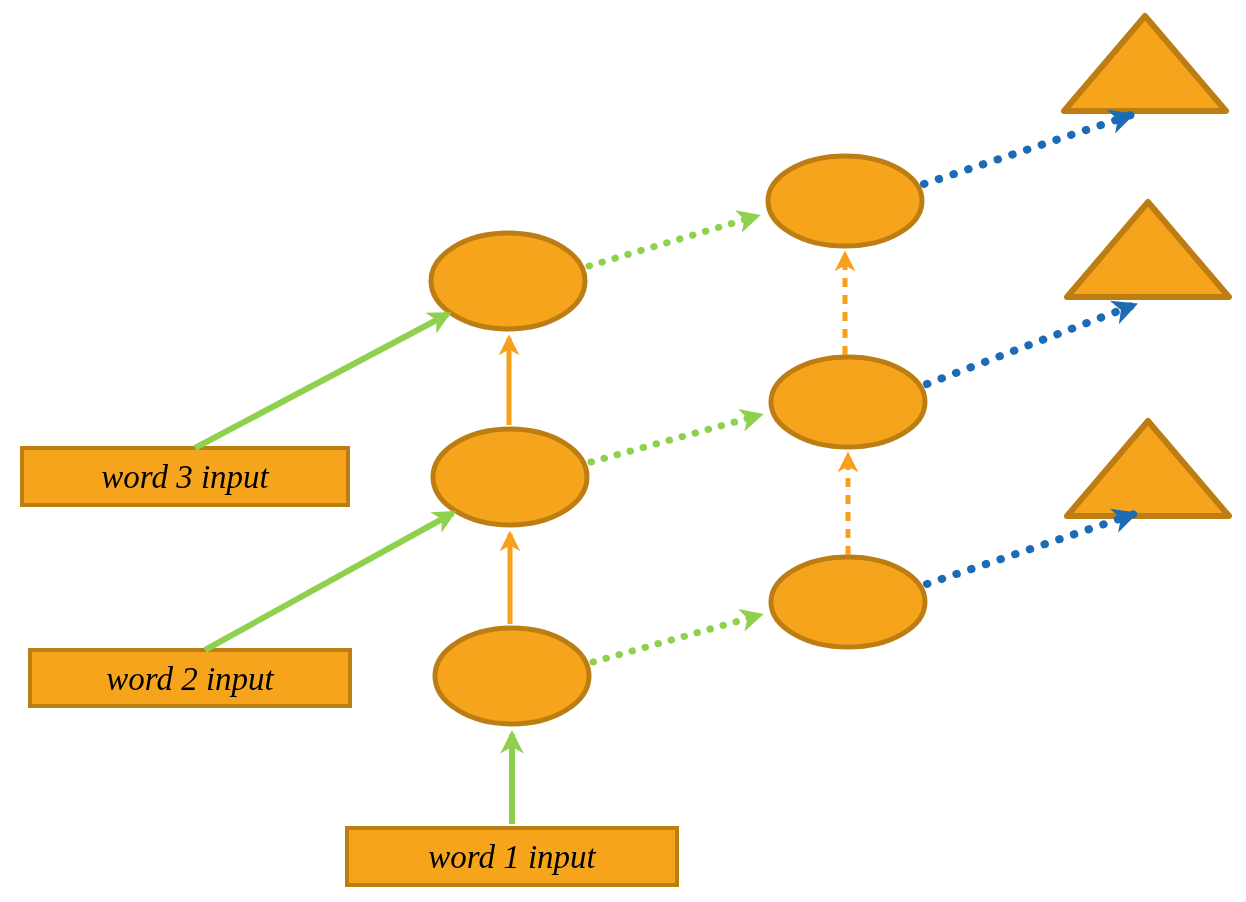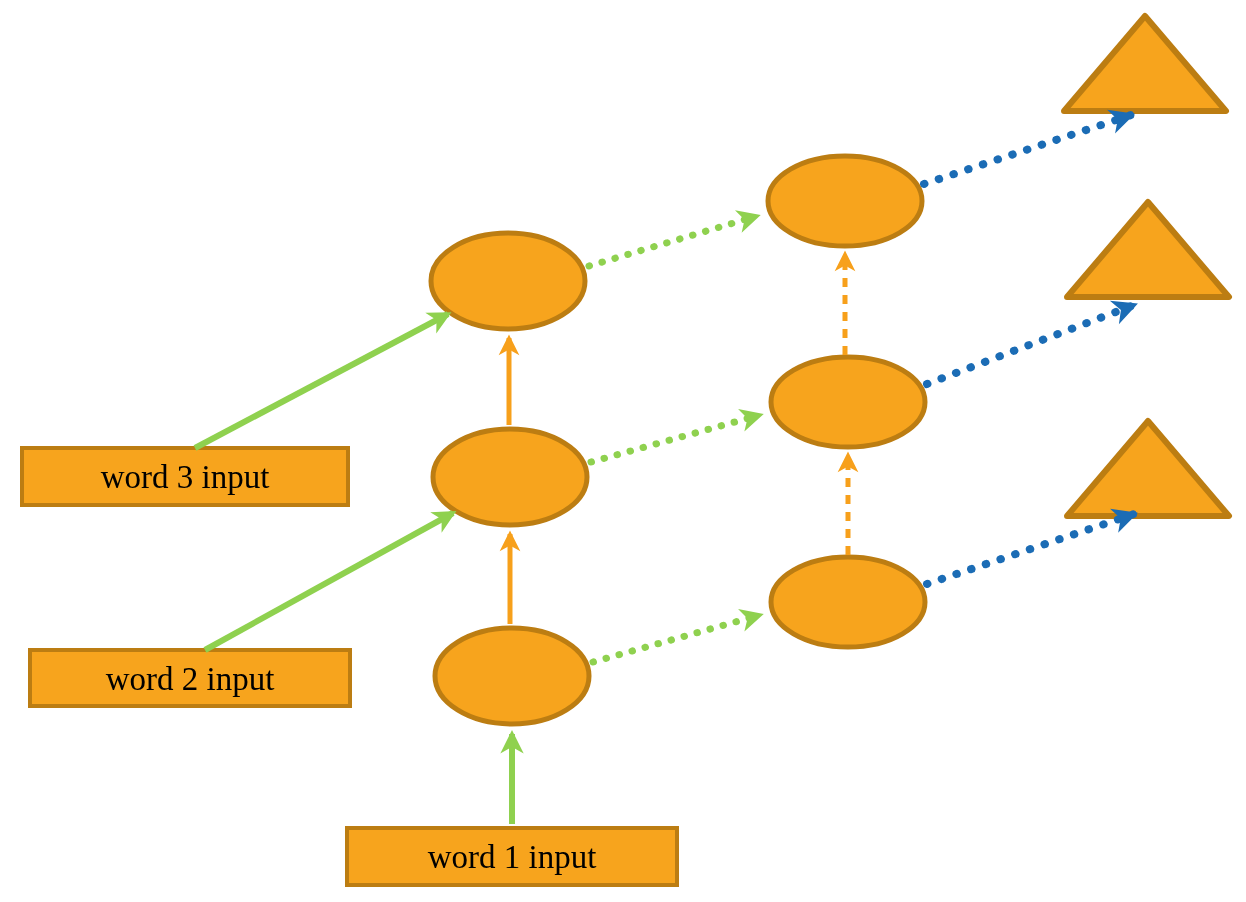"word 3 input" .stage { font-style: none -> italic }
